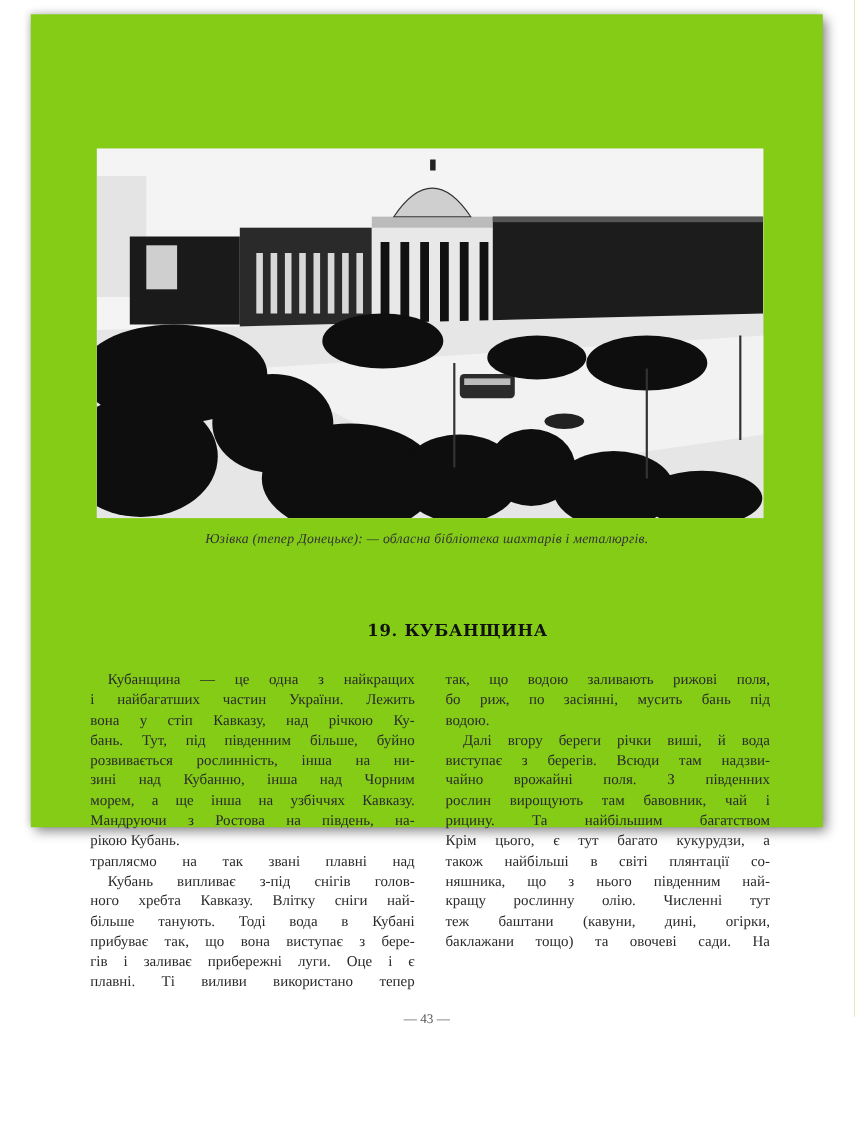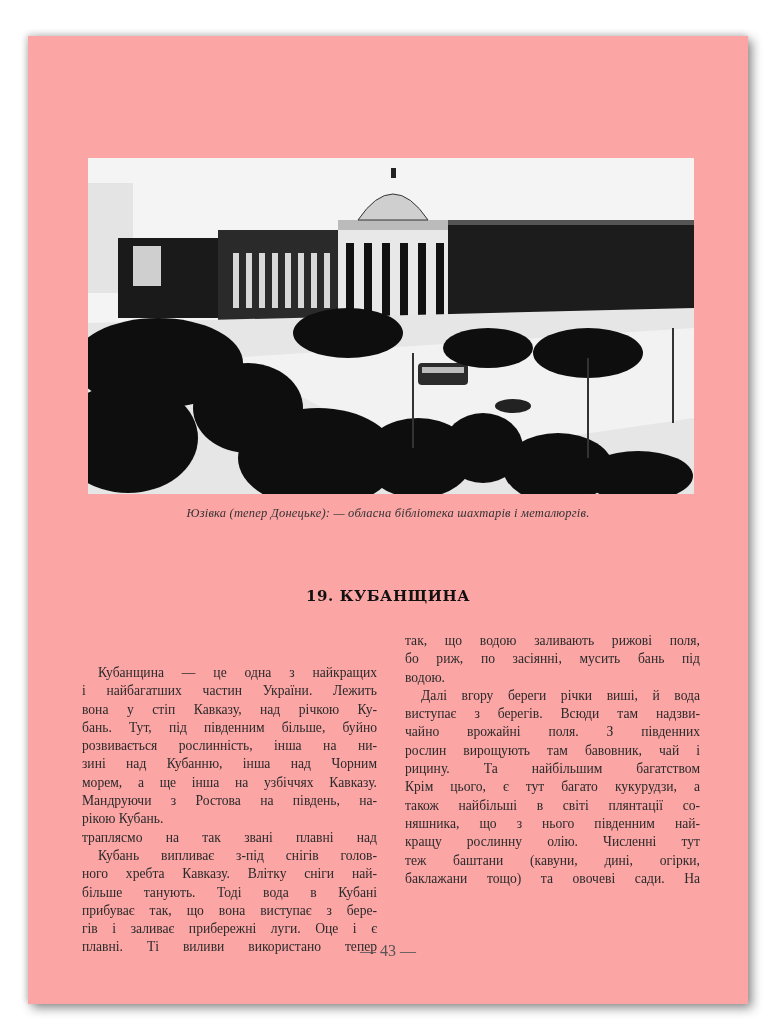"Юзівка (тепер Донецьке): — обласна" .page { background: #fca5a5 -> #84cc16; height: 968px -> 739px; top: 36px -> 13px }
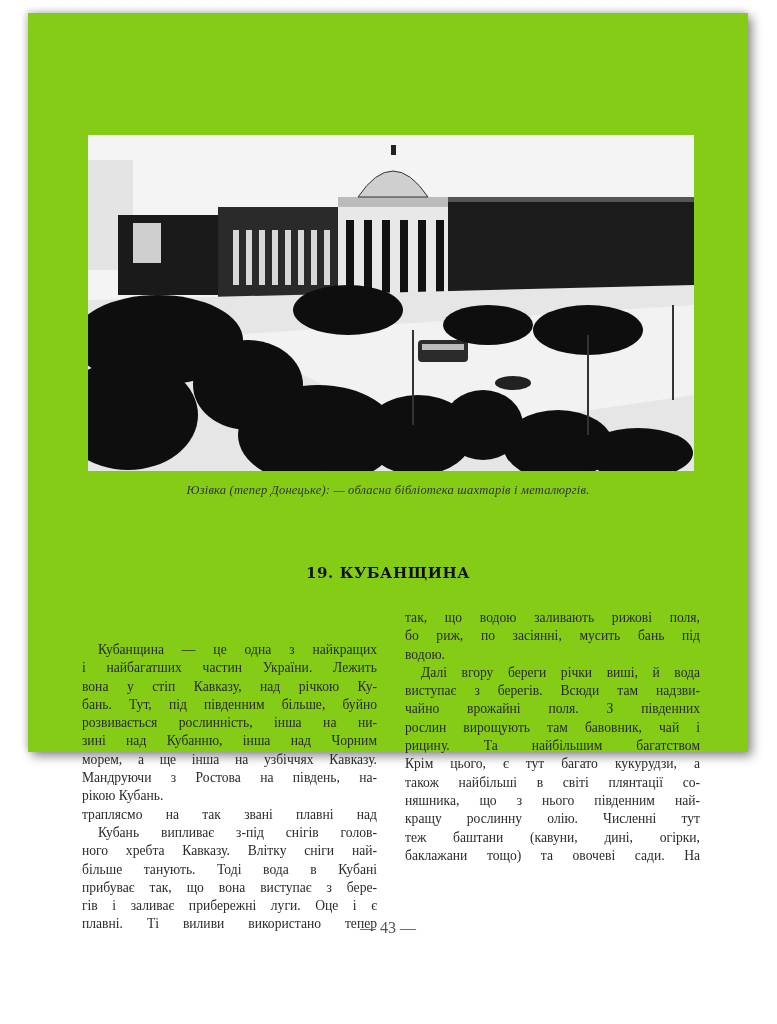"19. КУБАНЩИНА" .chapter-title { padding-left: none -> 28px }
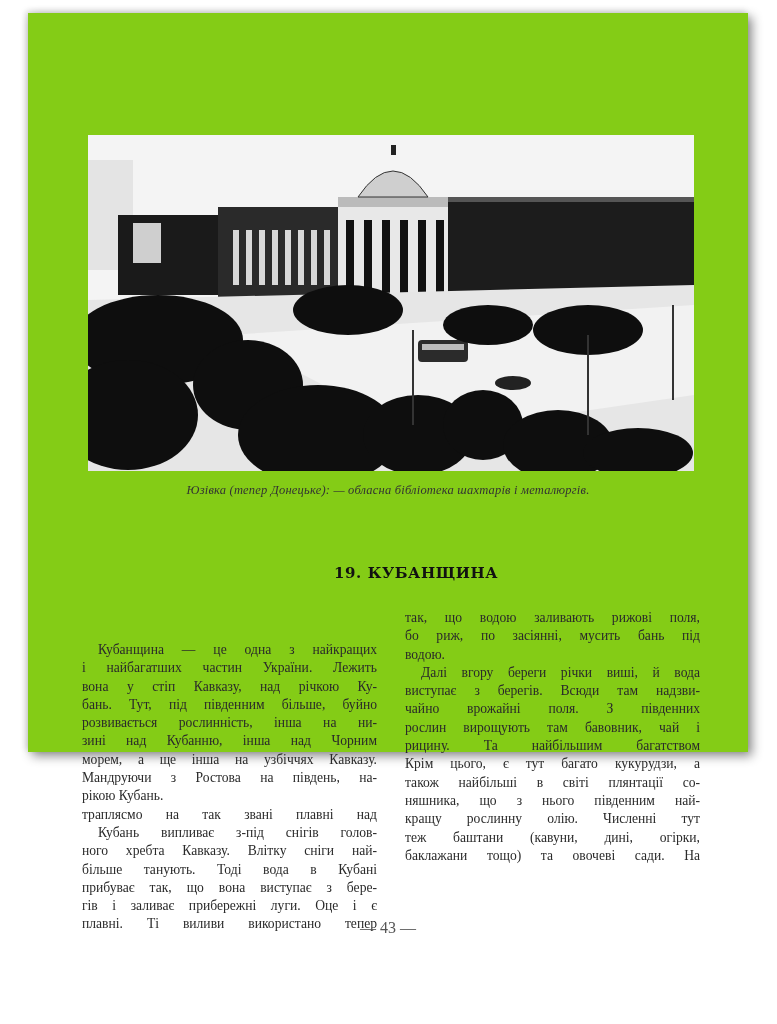"Кубанщина — це одна з" .col.left { margin-top: 32px -> none }
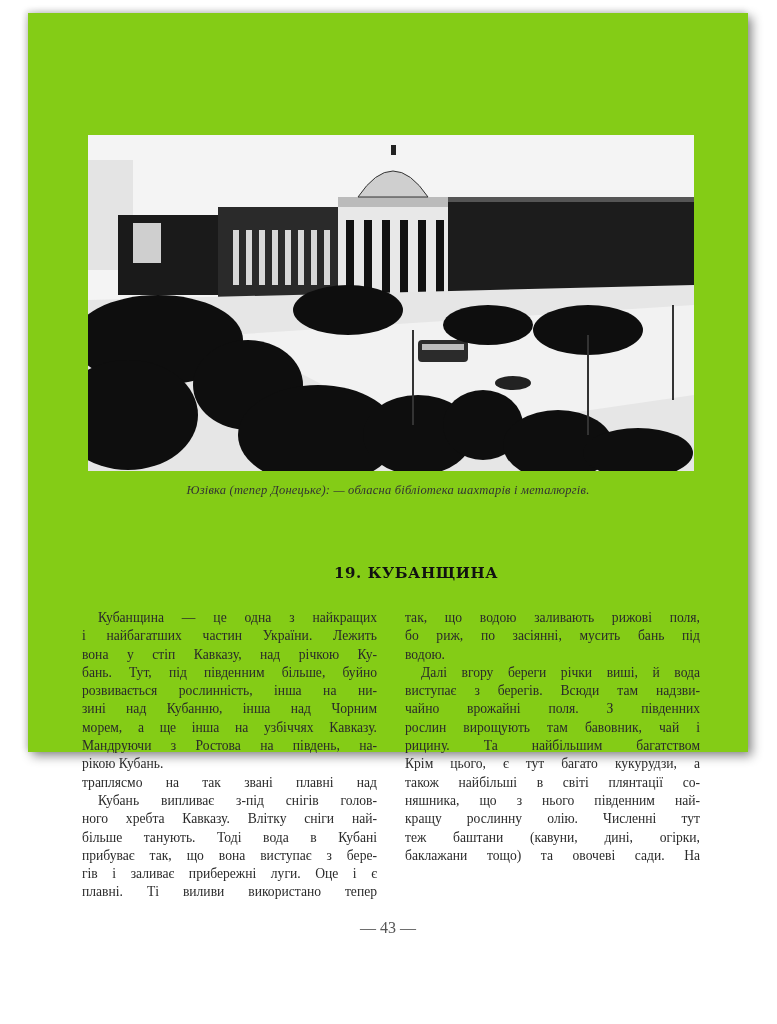"— 43 —" .page-number { font-size: 16px -> 12px }
